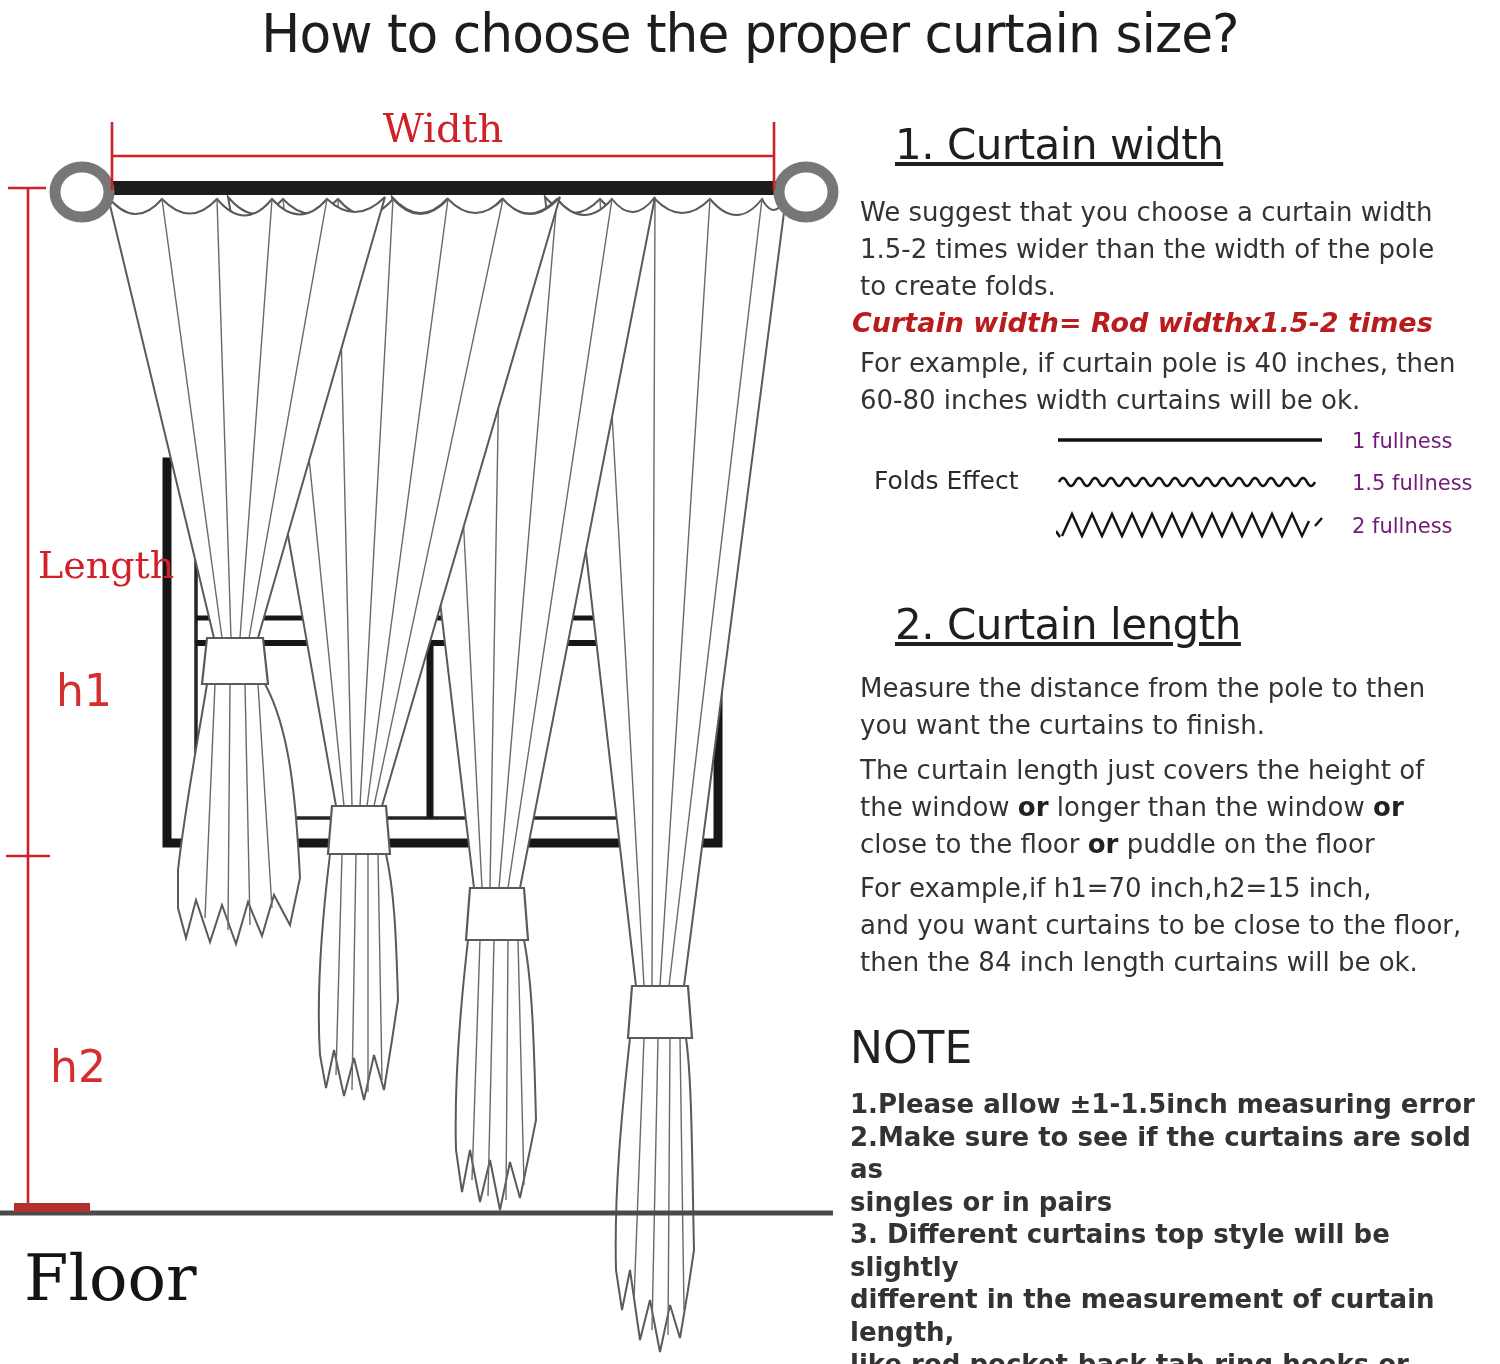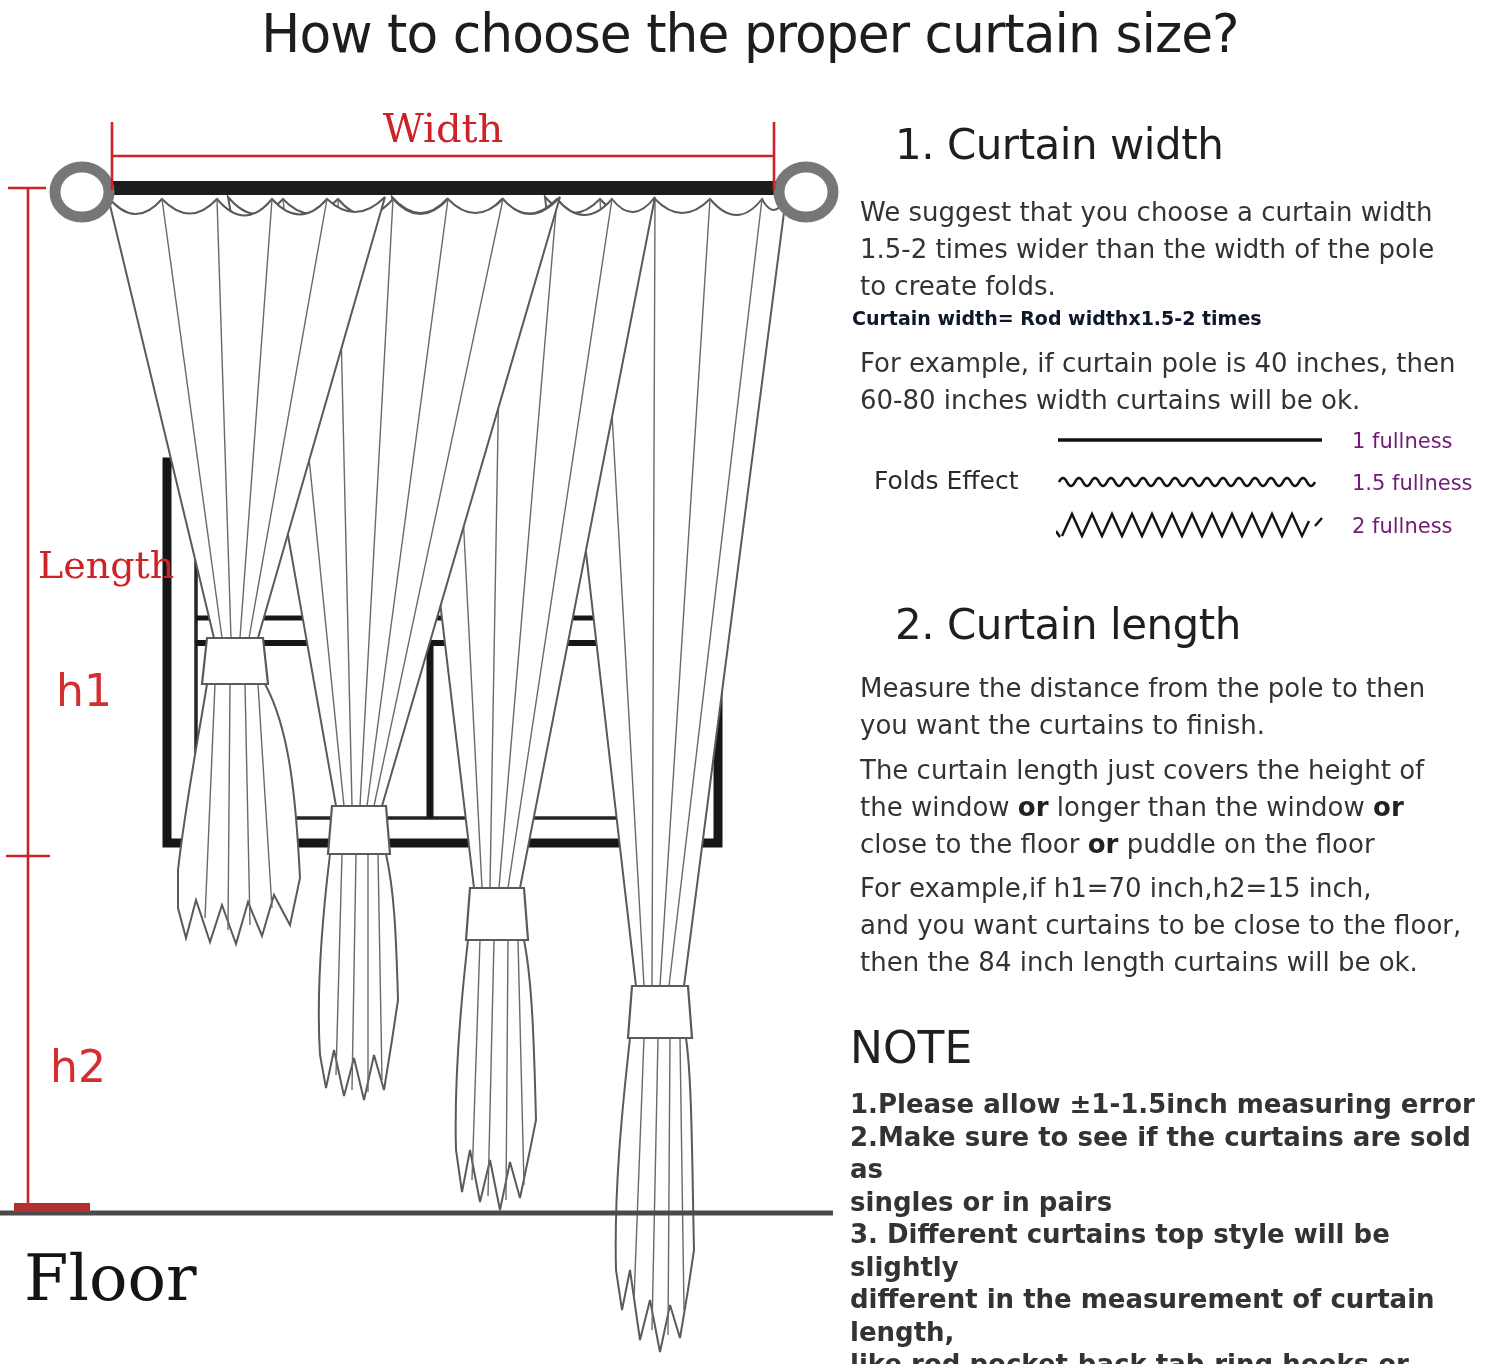"1. Curtain width" .sec-h { text-decoration: none -> underline }
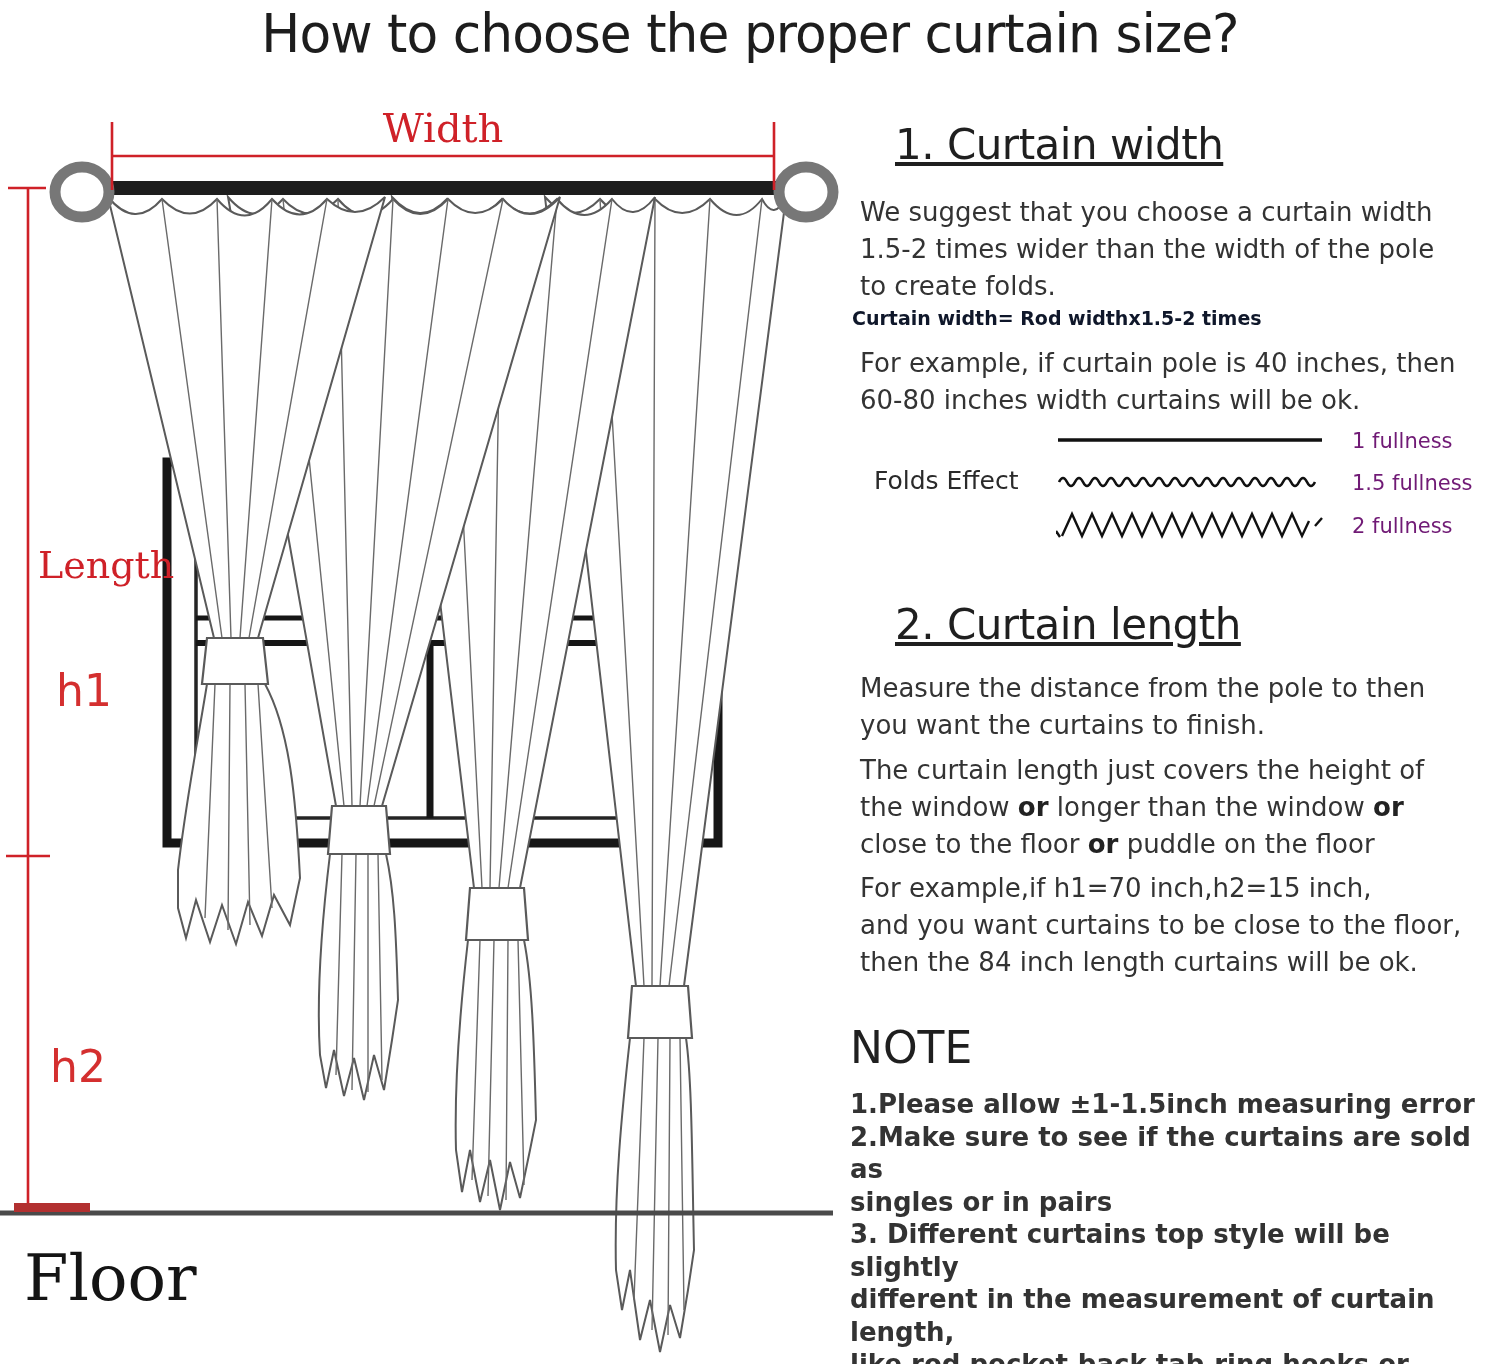"Curtain width= Rod widthx1.5-2 times" .formula { color: #0f172a -> #b91c1c; font-size: 19px -> 27px; font-style: none -> italic }
